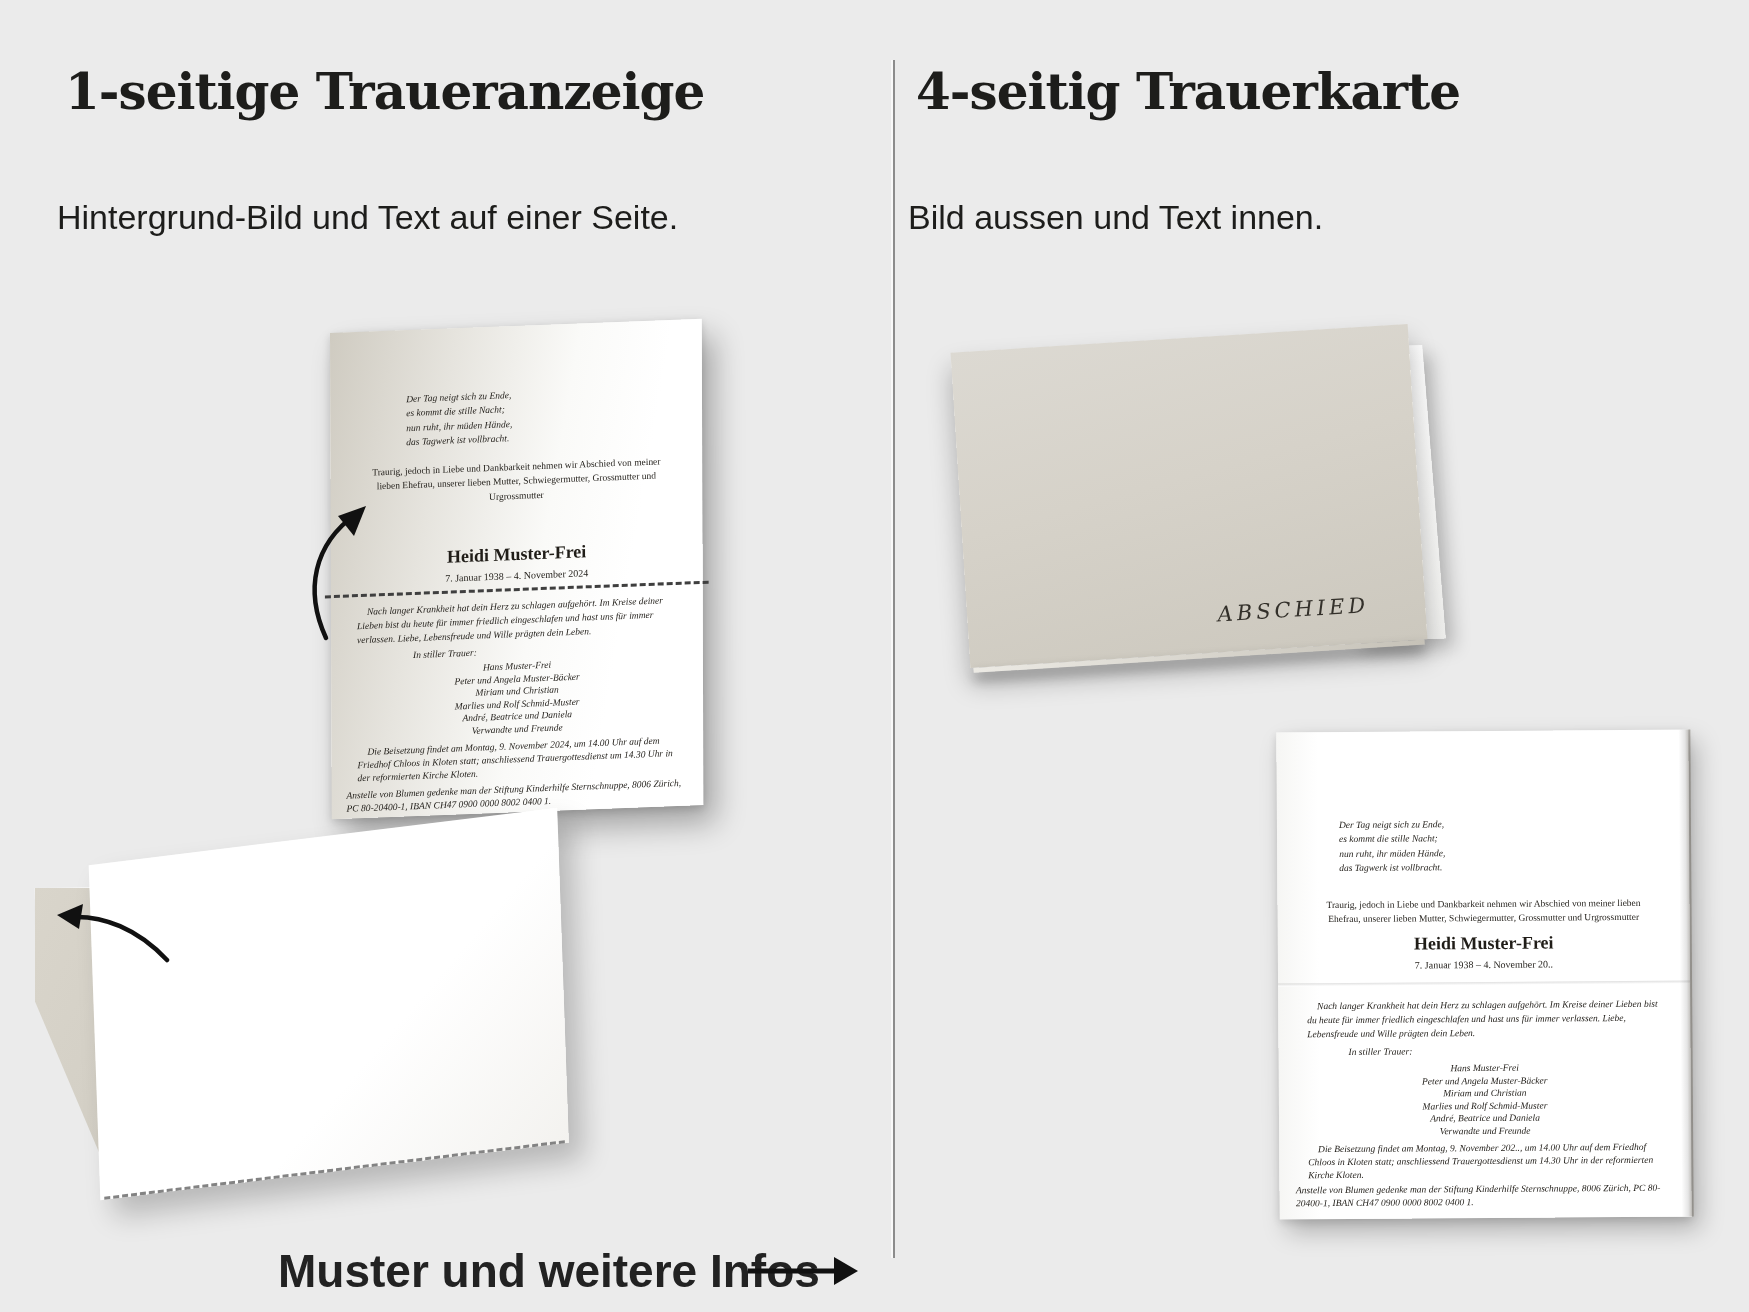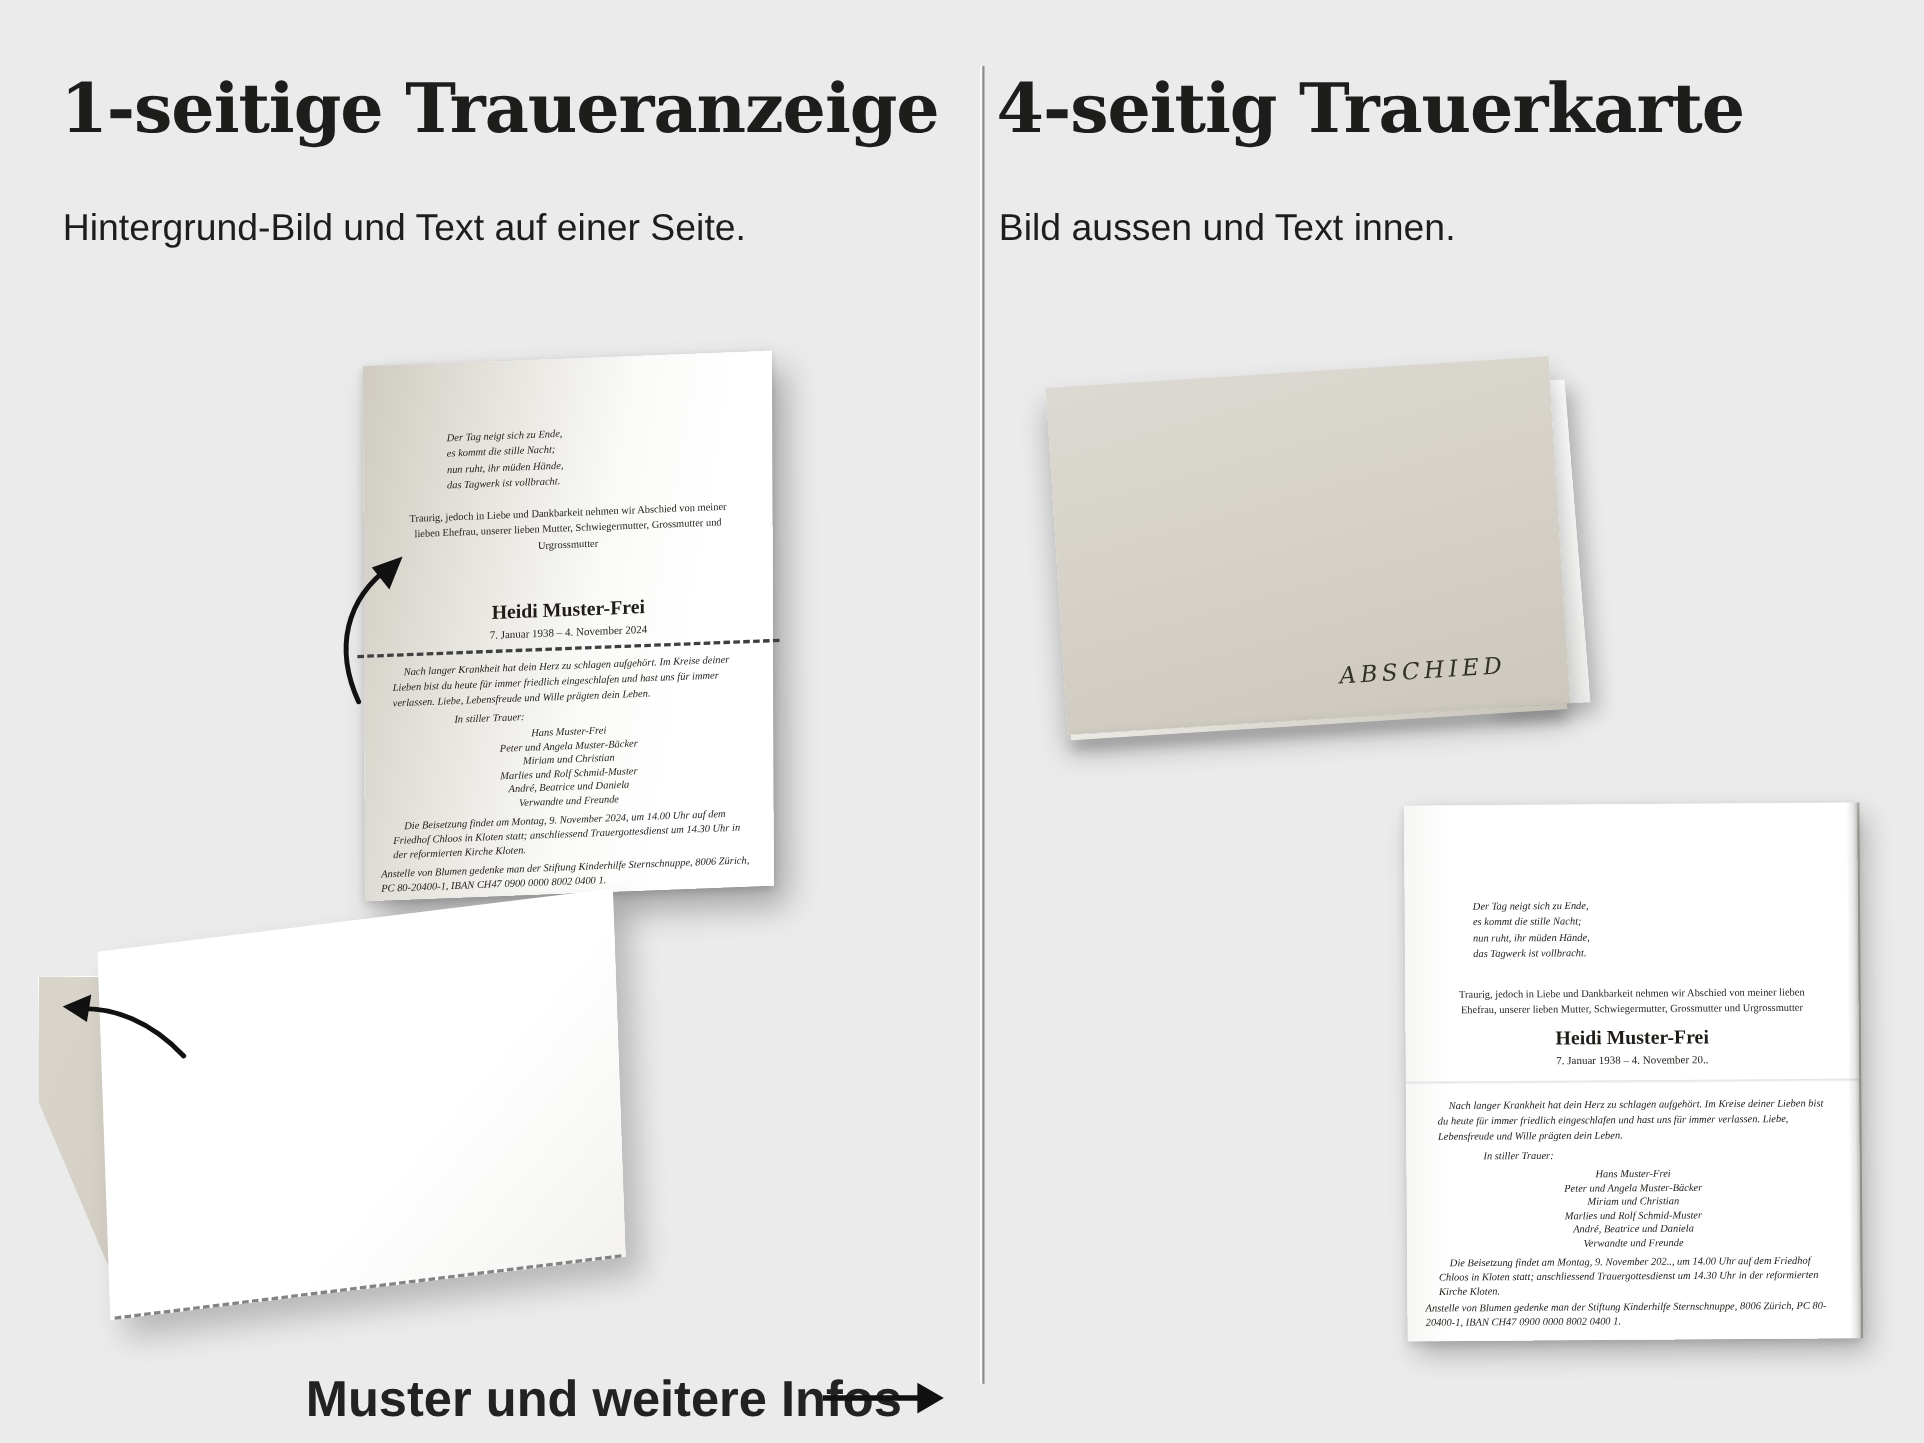"1-seitige Traueranzeige" .heading { font-size: 62px -> 50px; margin-left: none -> 10px }
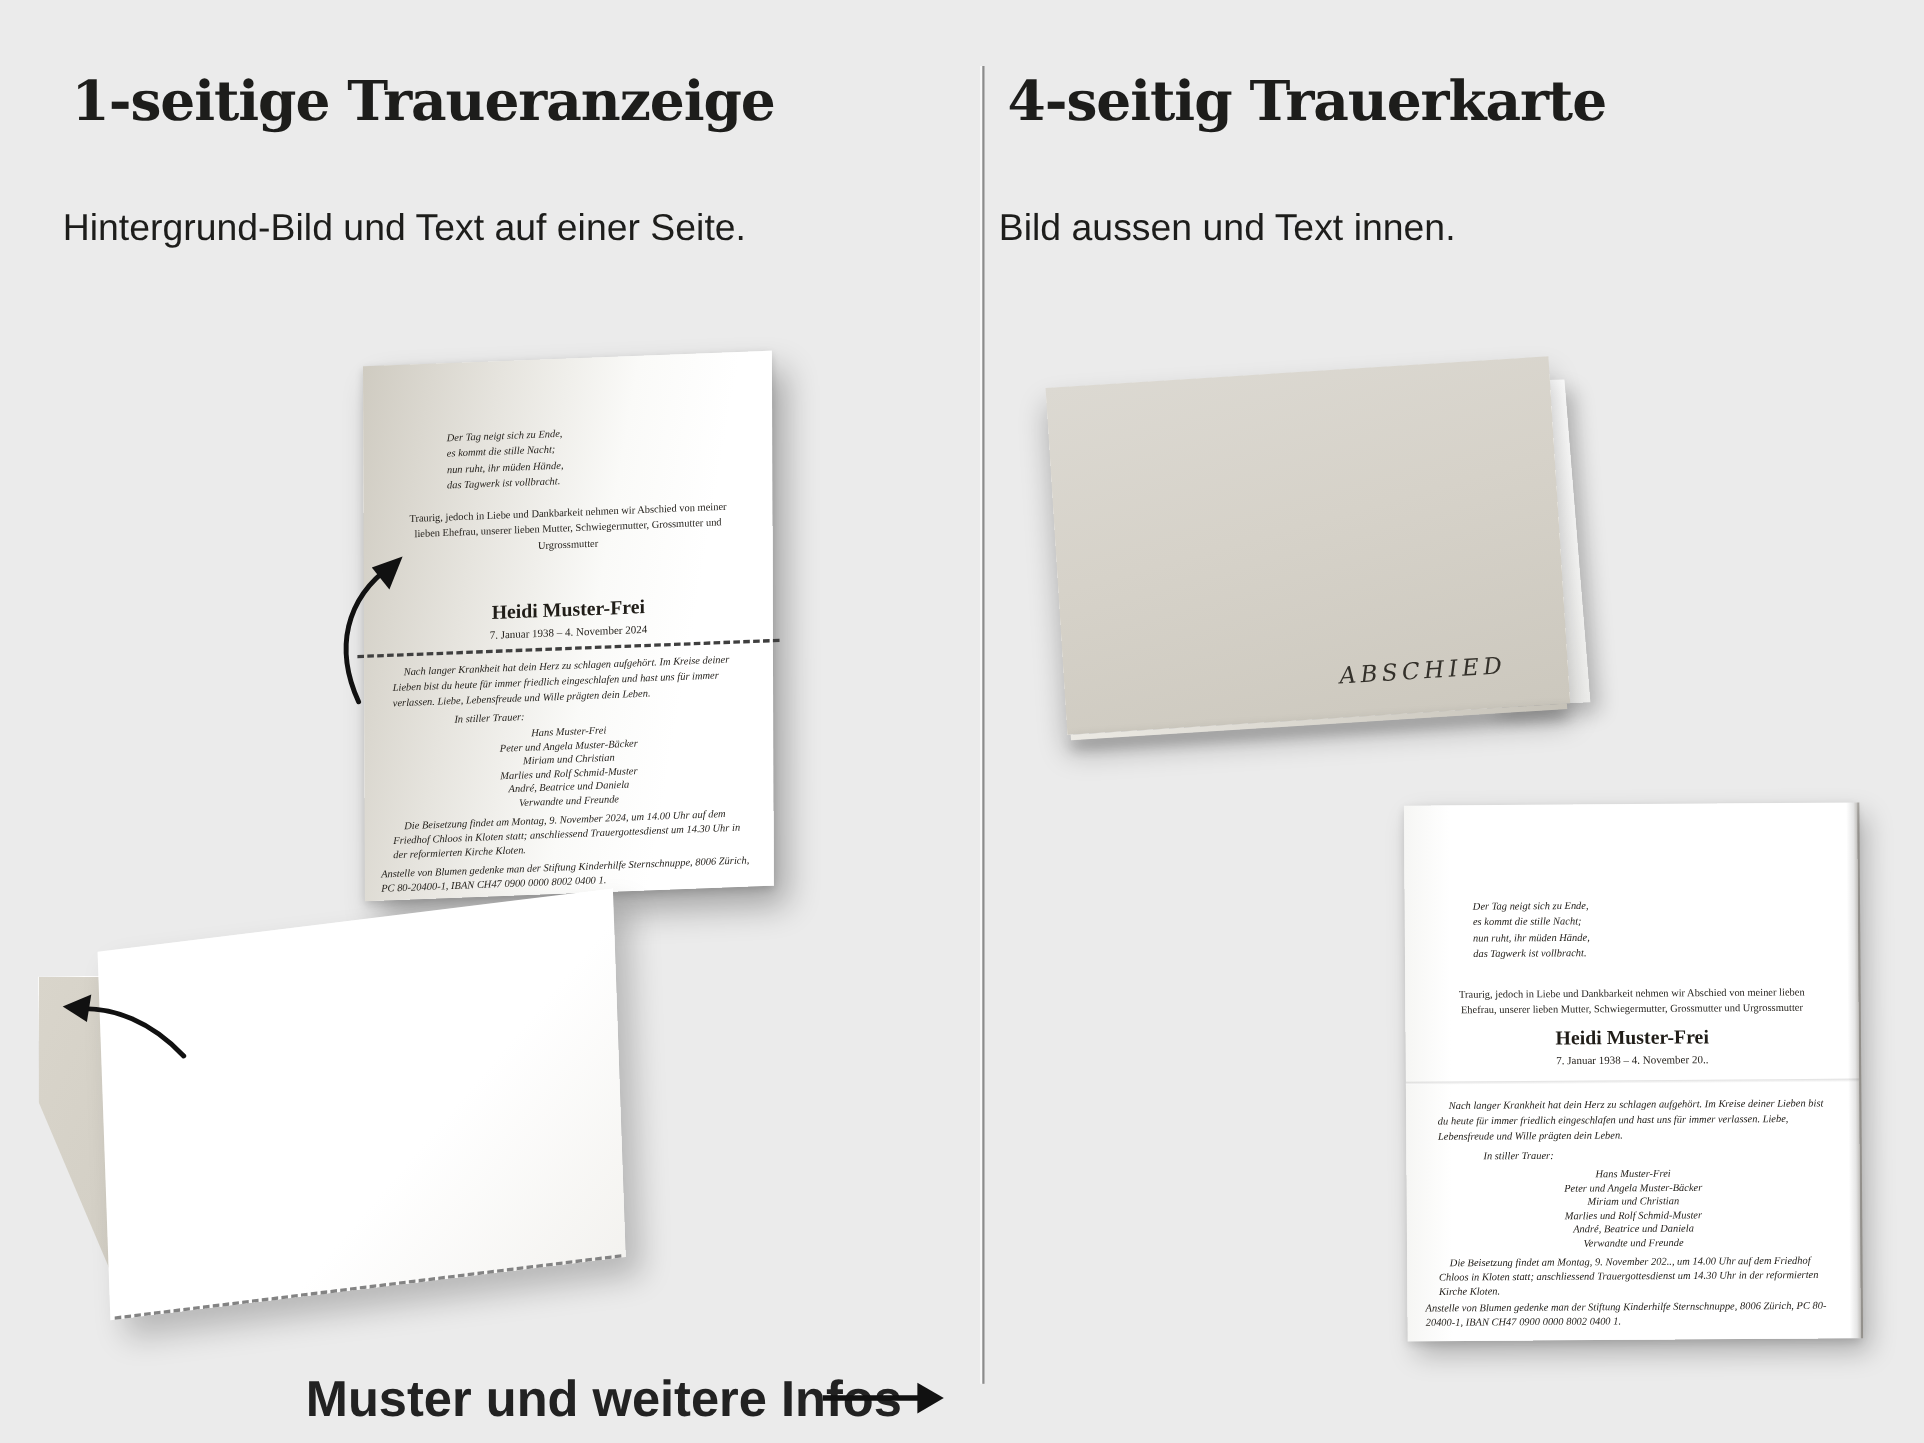"Hintergrund-Bild und Text auf einer" .subheading { top: 188px -> 198px }
